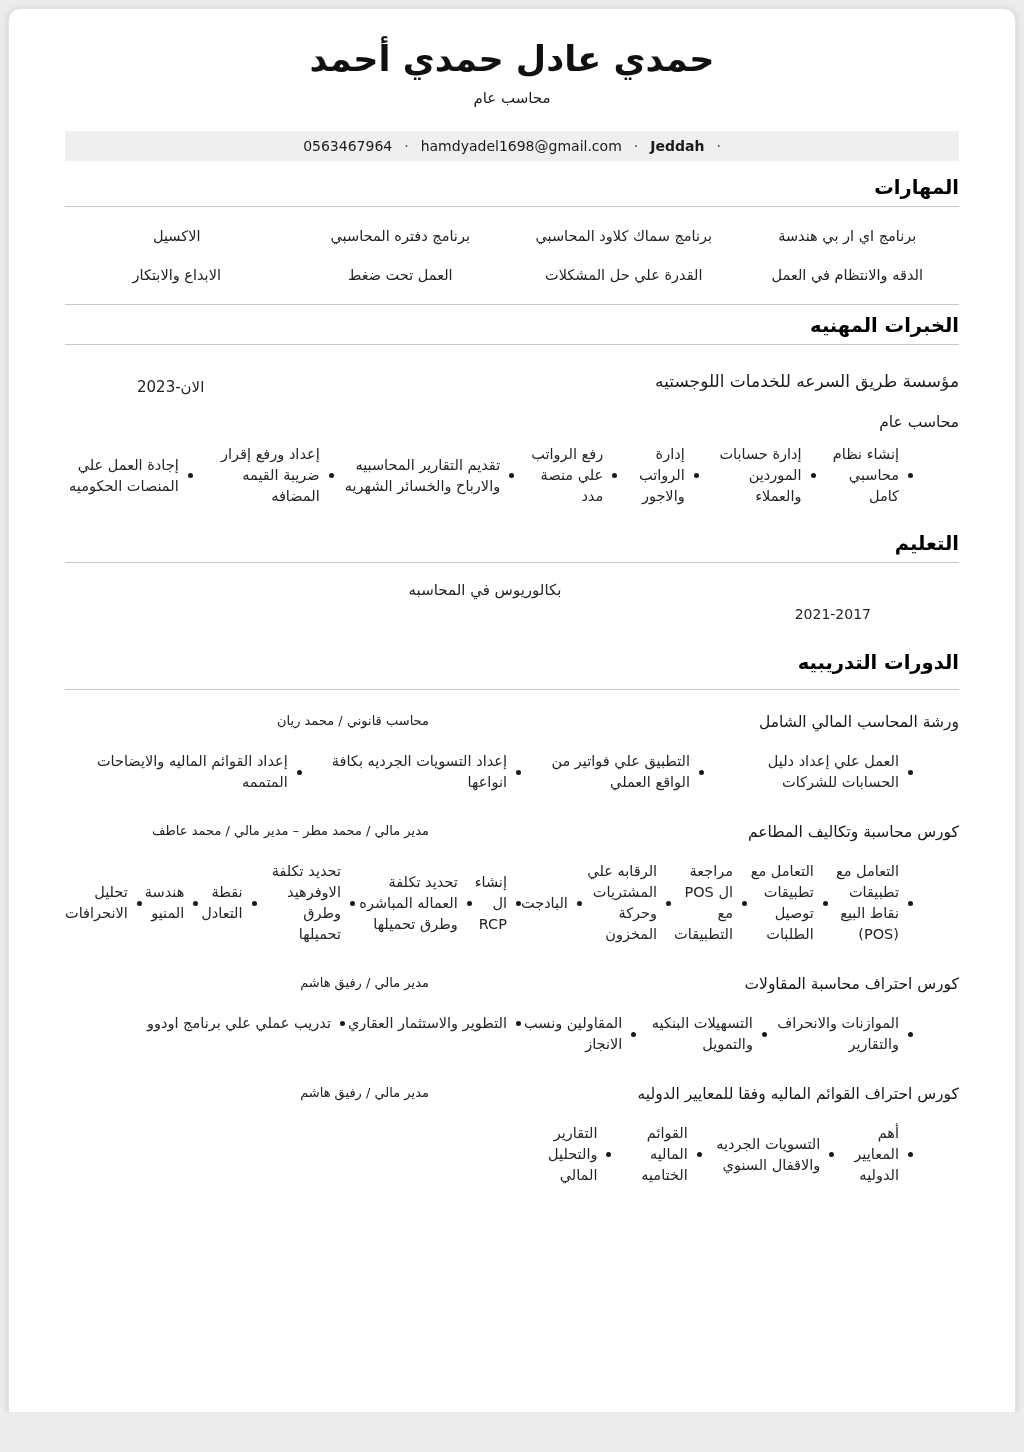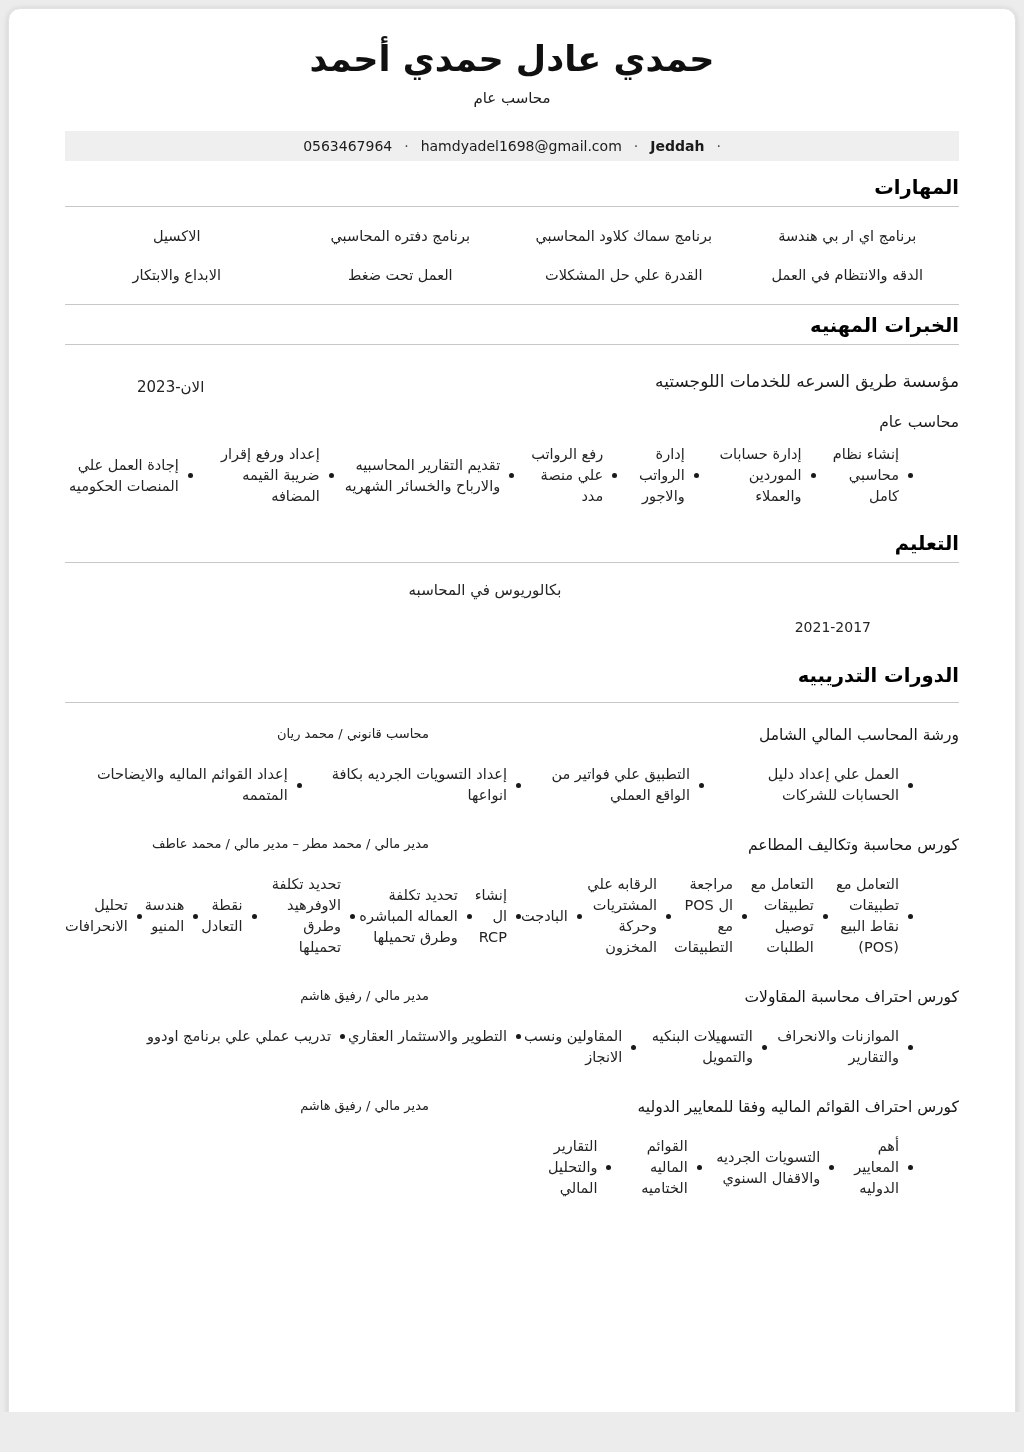"2021-2017" .edu-period { margin-top: 20px -> 7px }
